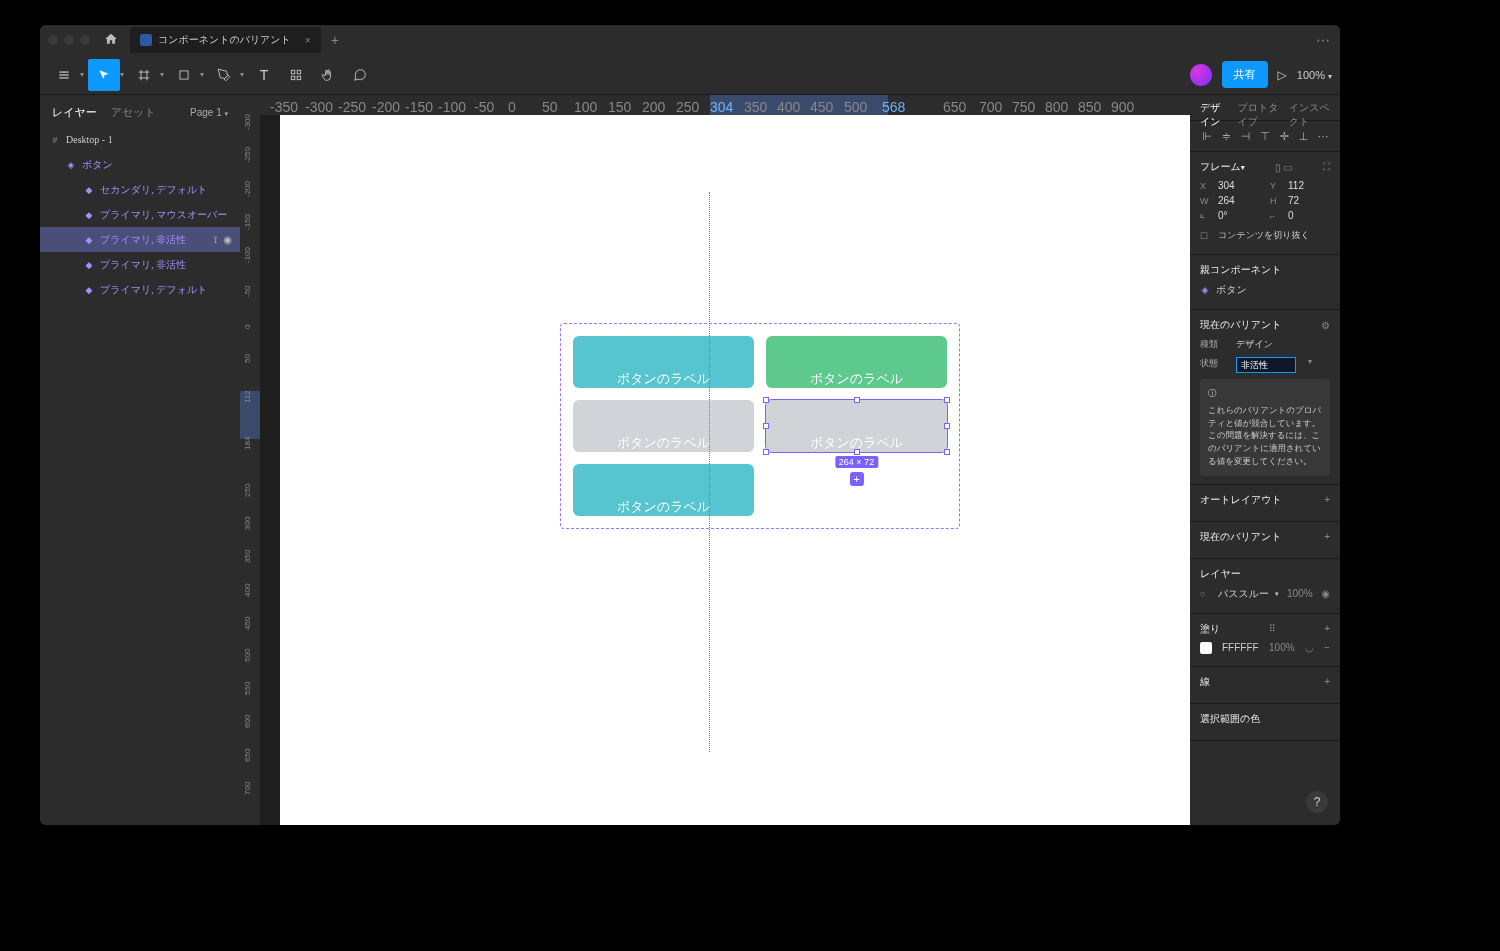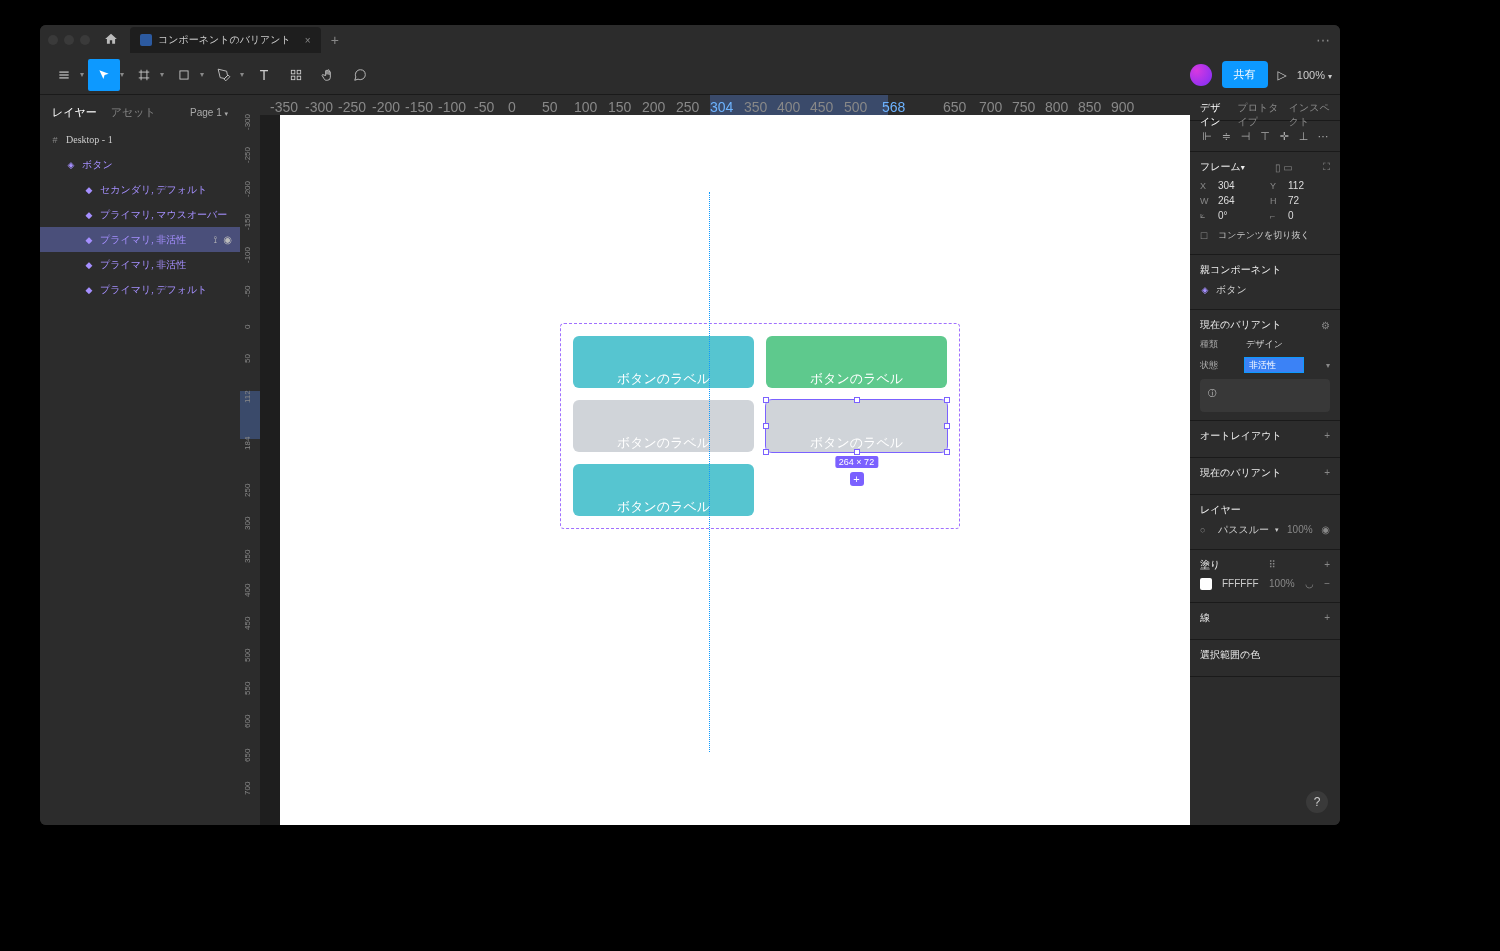"種類" .variant-row { align-items: center -> flex-start; gap: 18px -> 8px }
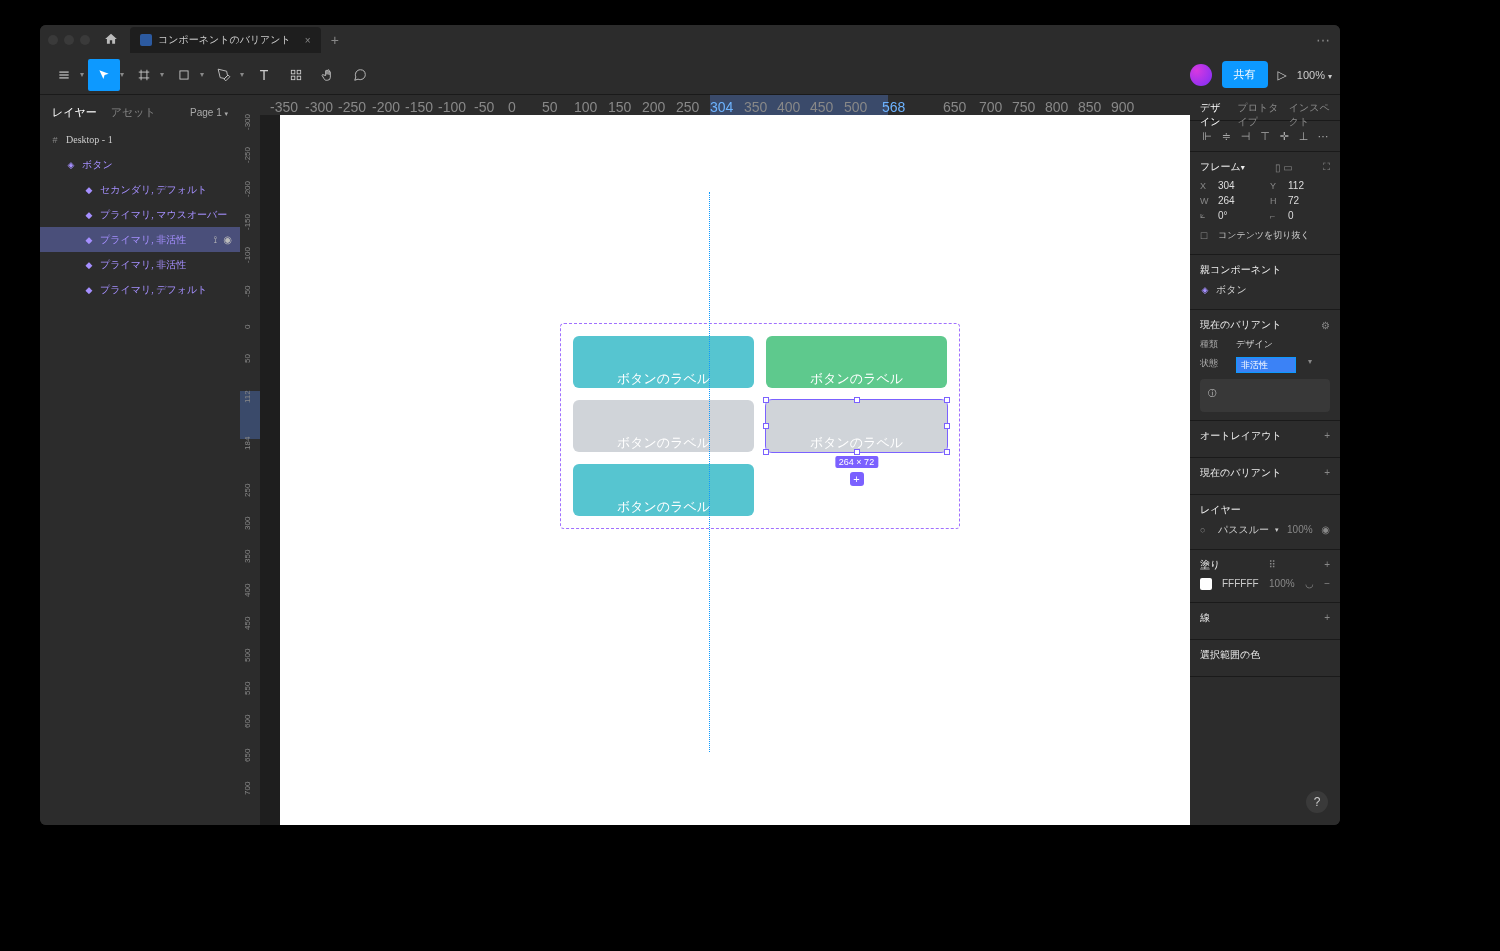"非活性" .variant-input { background: #3b82f6 -> #0f172a }
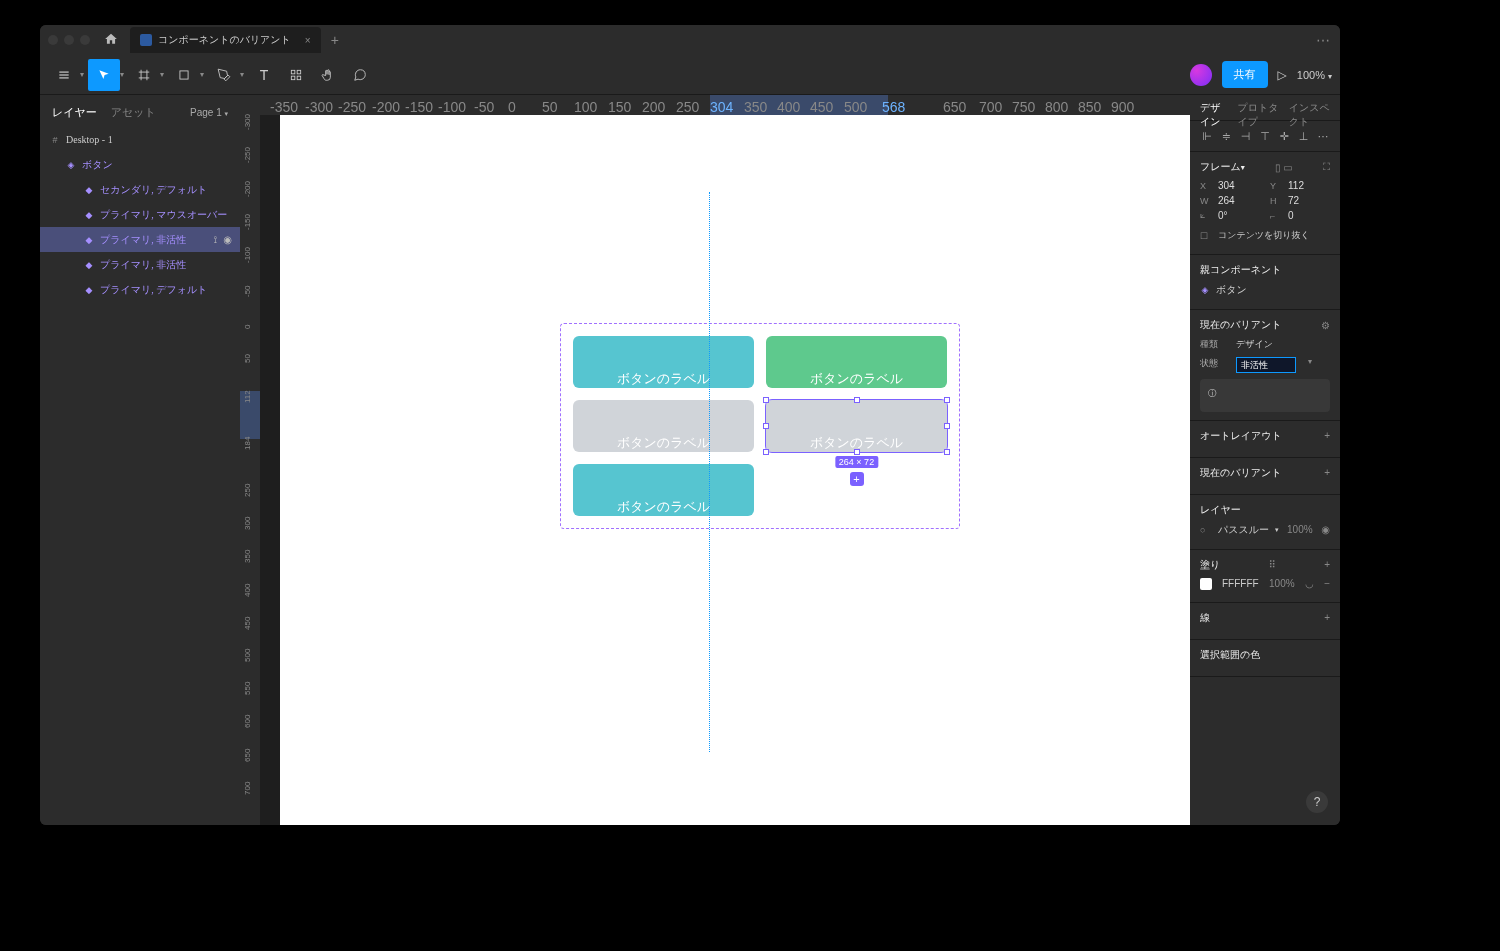"これらのバリアントのプロパティと値が競合しています。この問題を解決するには、この" span { html: none -> <span>これらのバリアントのプロパティと値が競合しています。この問題を解決するには、このバリアントに適用されている値を変更してください。</span> }
